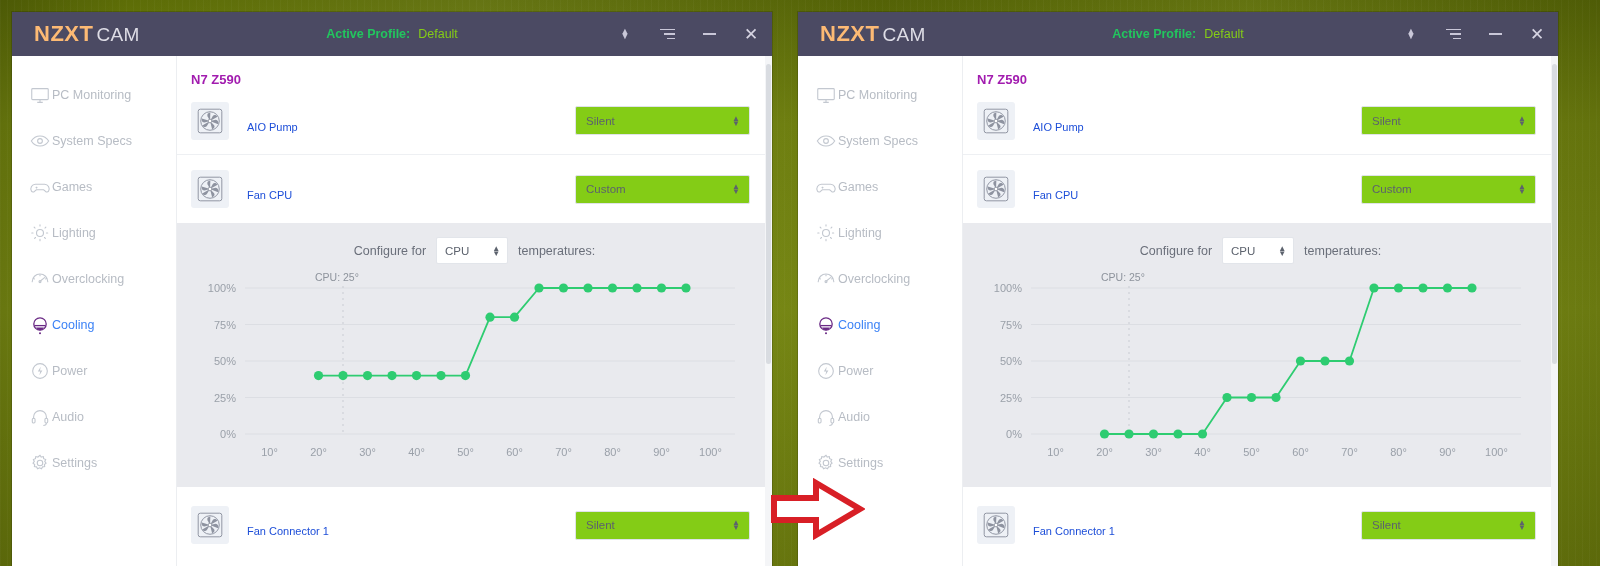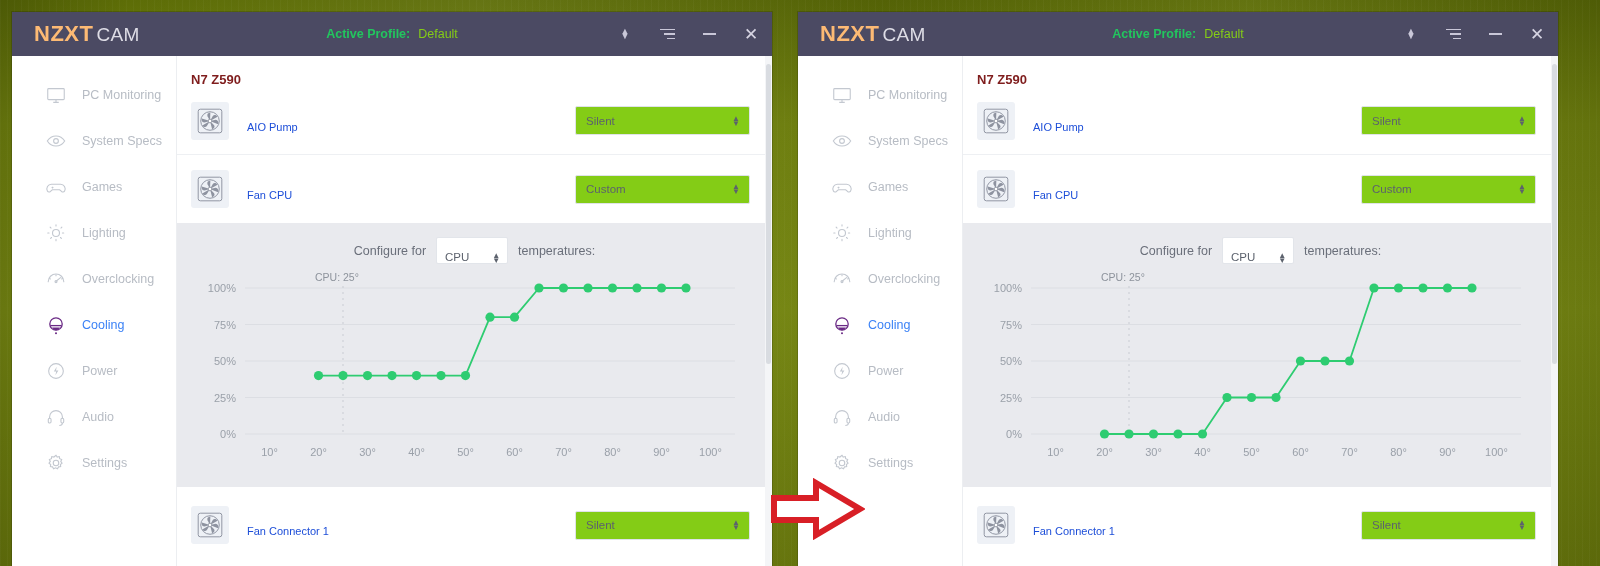"N7 Z590" .devname { color: #7f1d1d -> #a21caf }
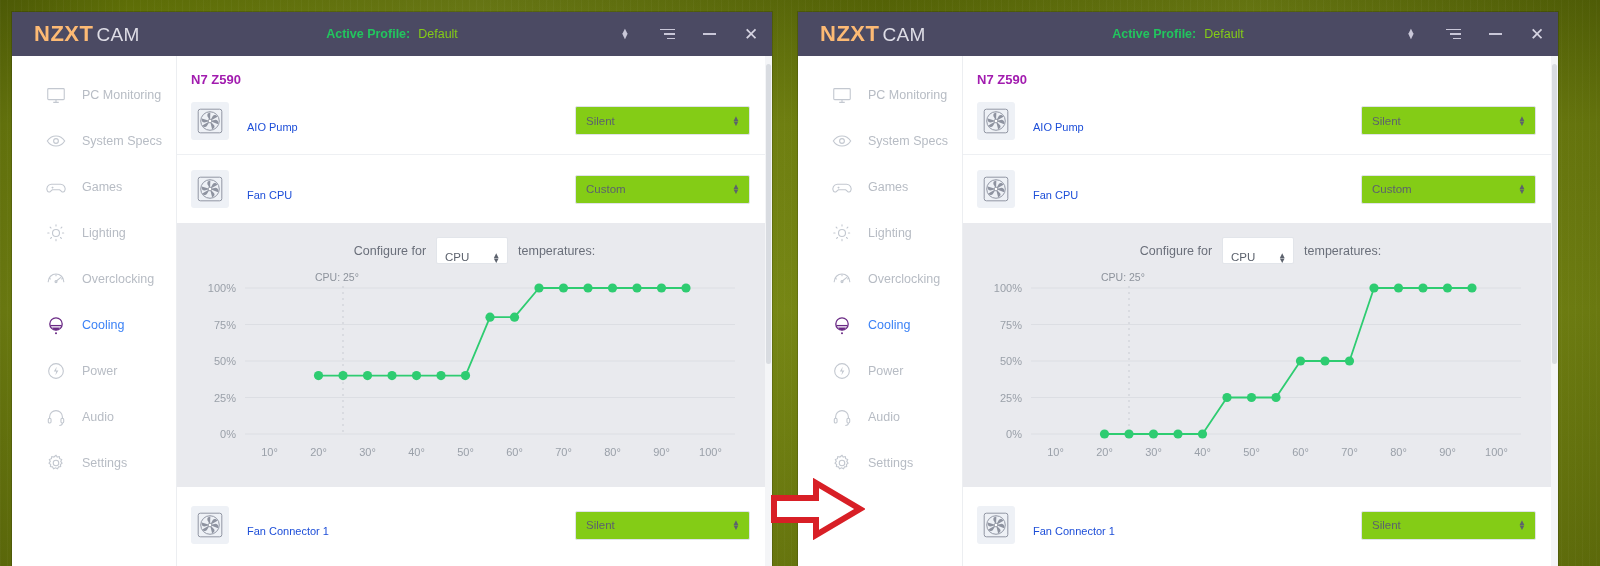"PC Monitoring" .navitem { gap: 14px -> none; margin-left: 16px -> none }
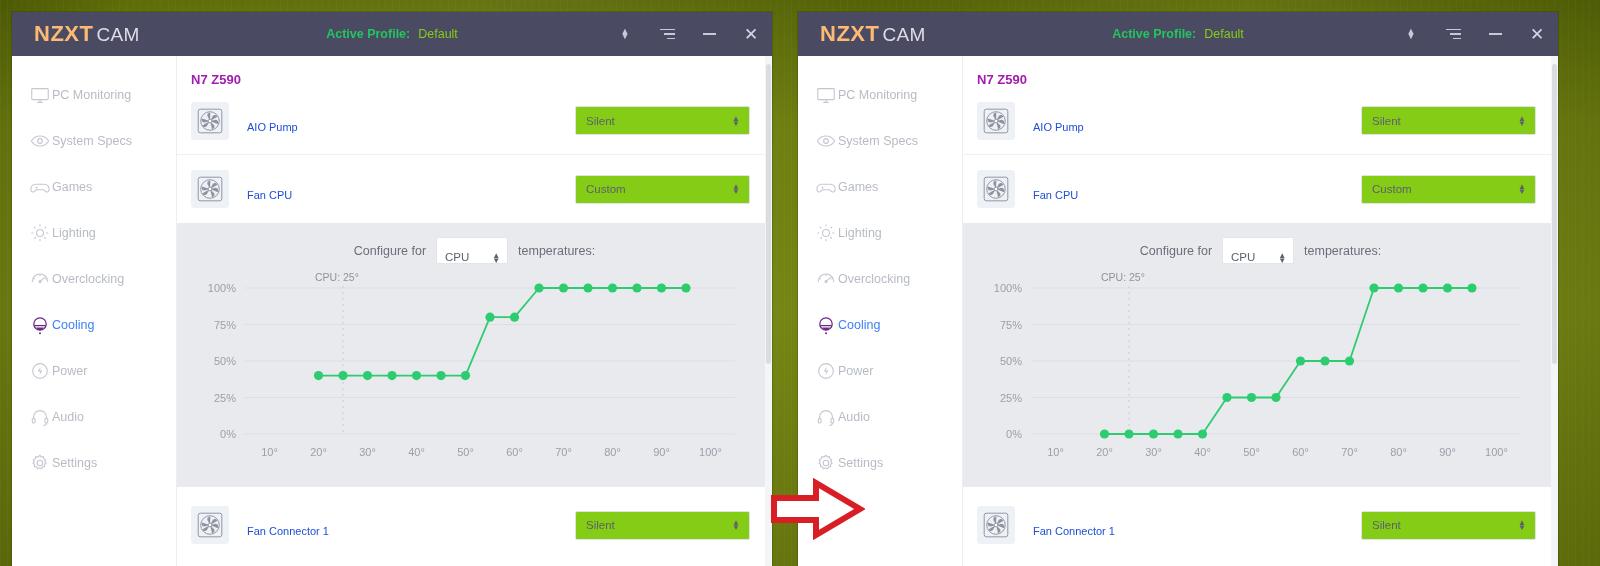"CPU" .cfgselect { align-items: flex-end -> center }
